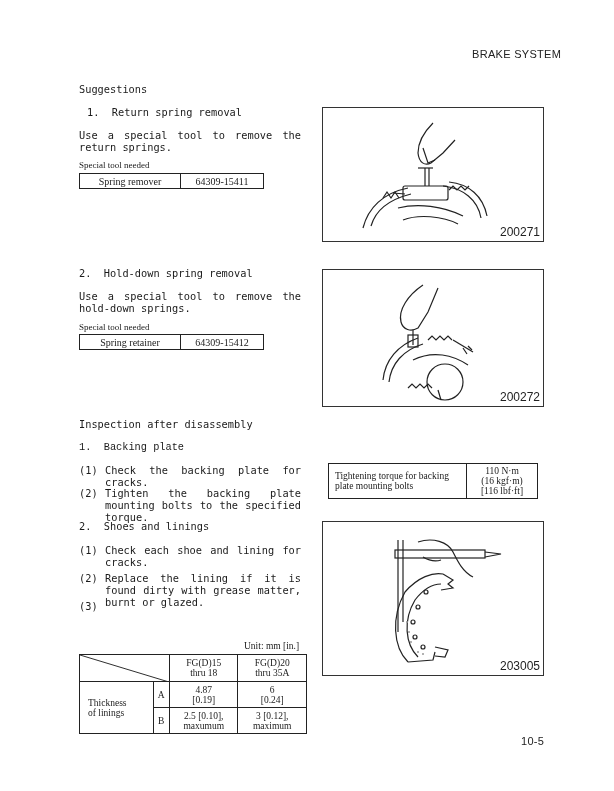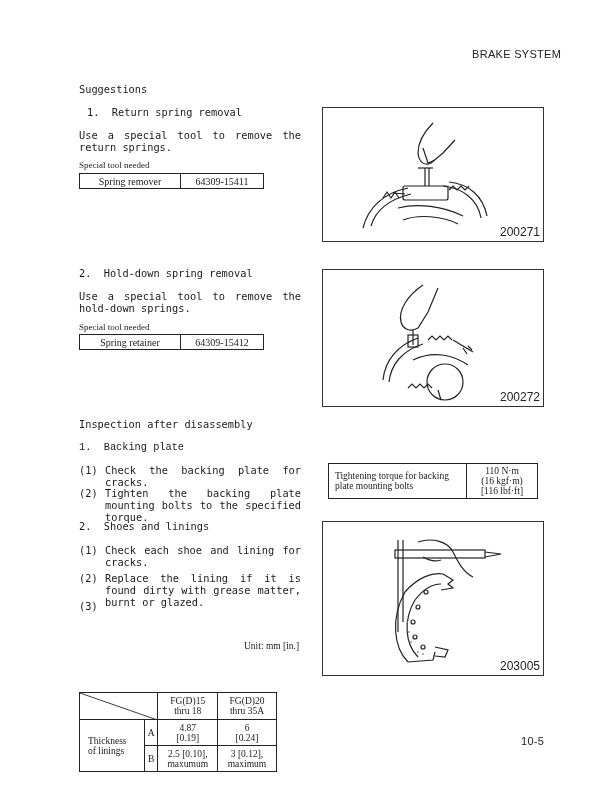"FG(D)15" table.abs { margin-top: 38px -> none; width: 198px -> 228px }
